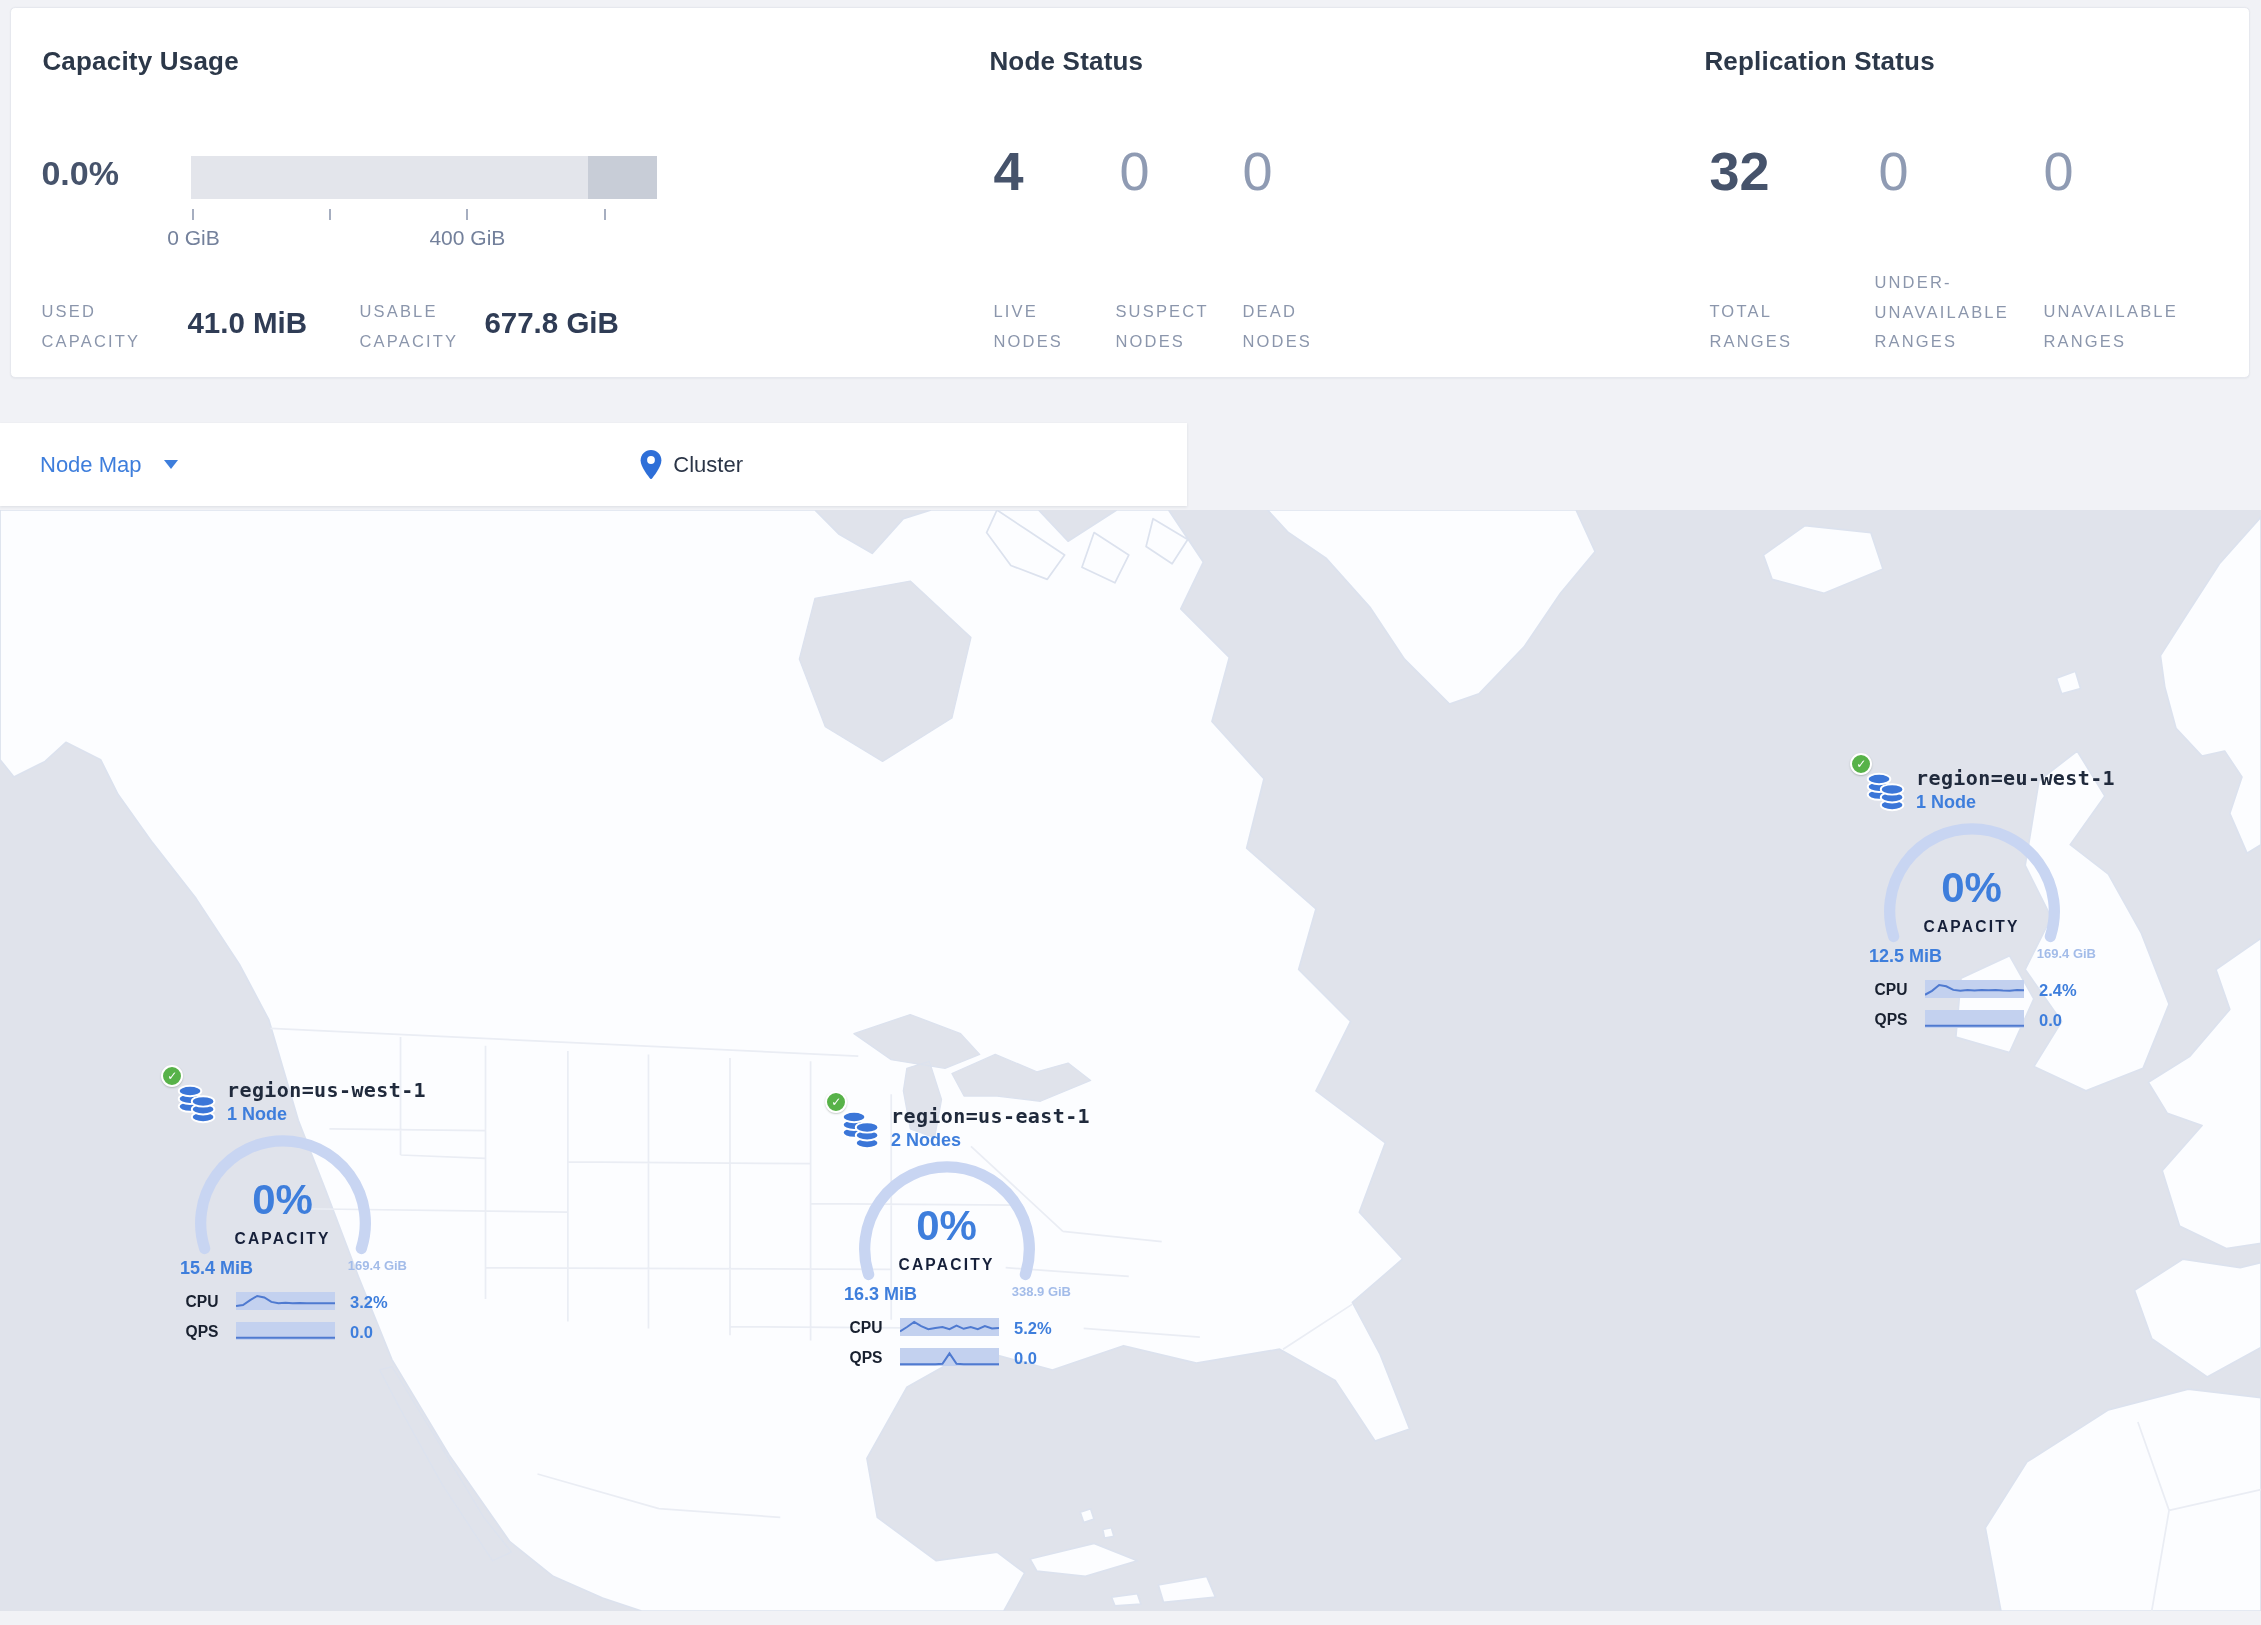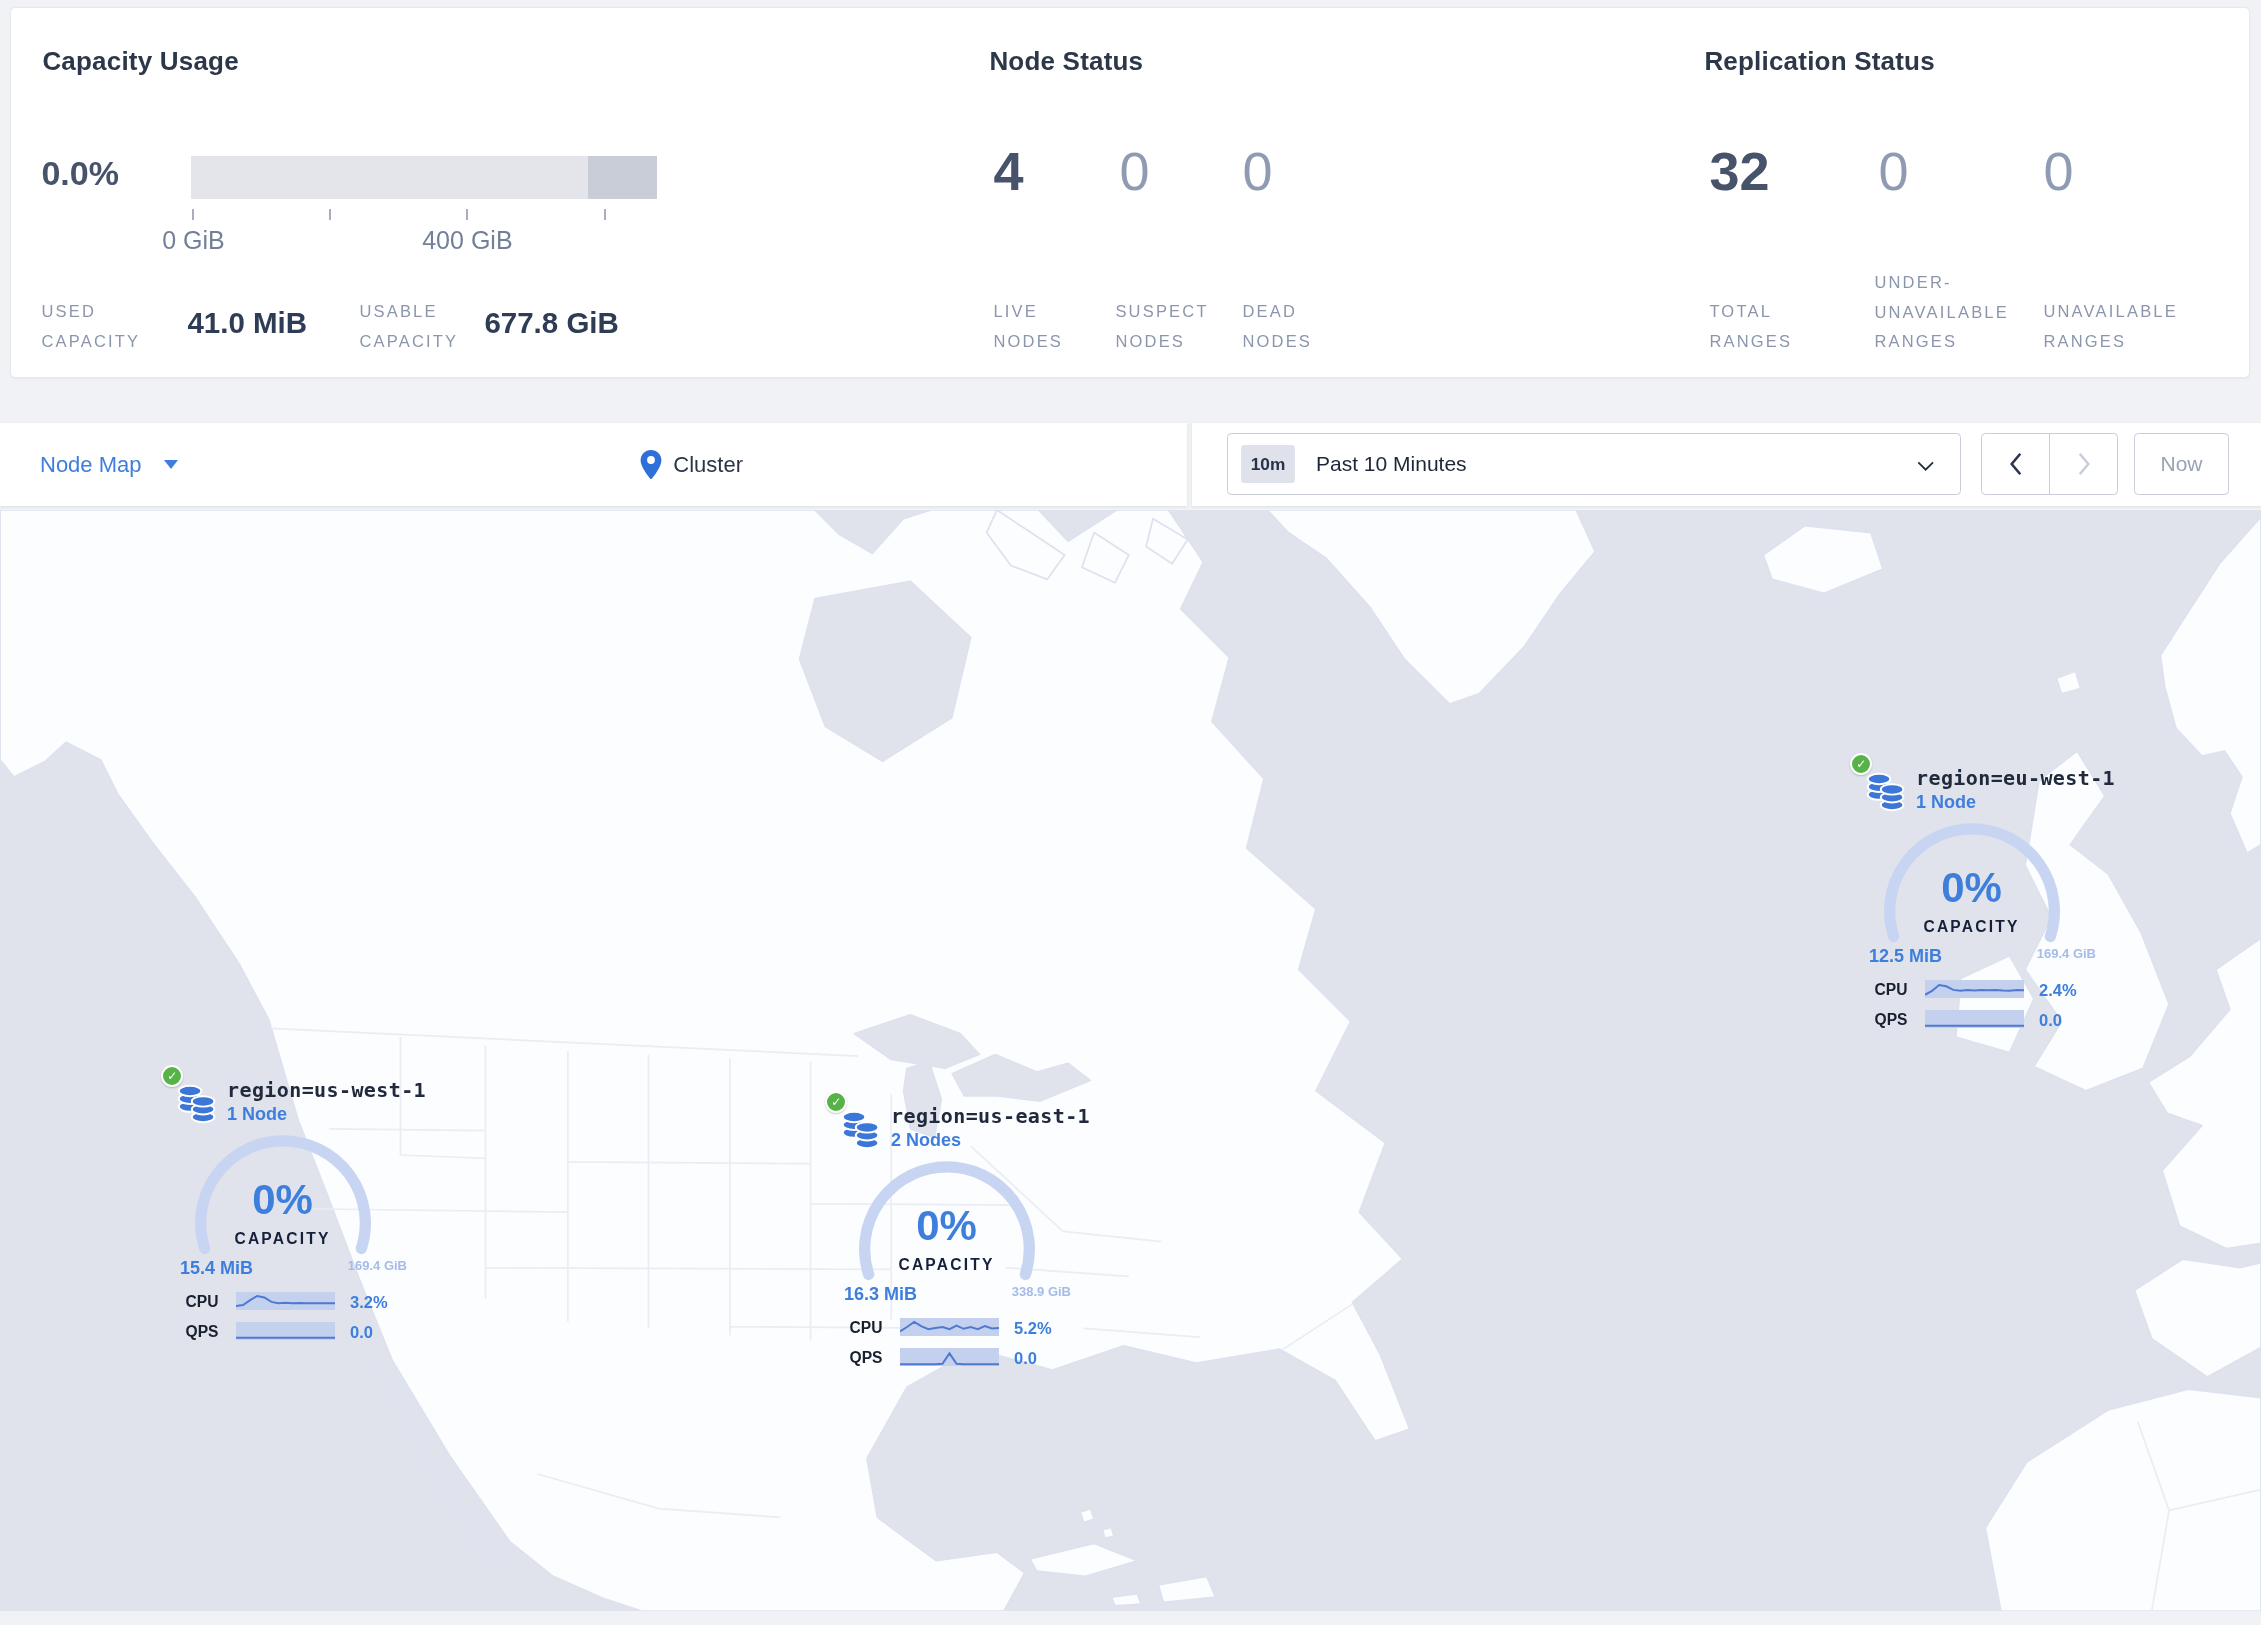"0 GiB" .tick-label { font-size: 25px -> 21px }
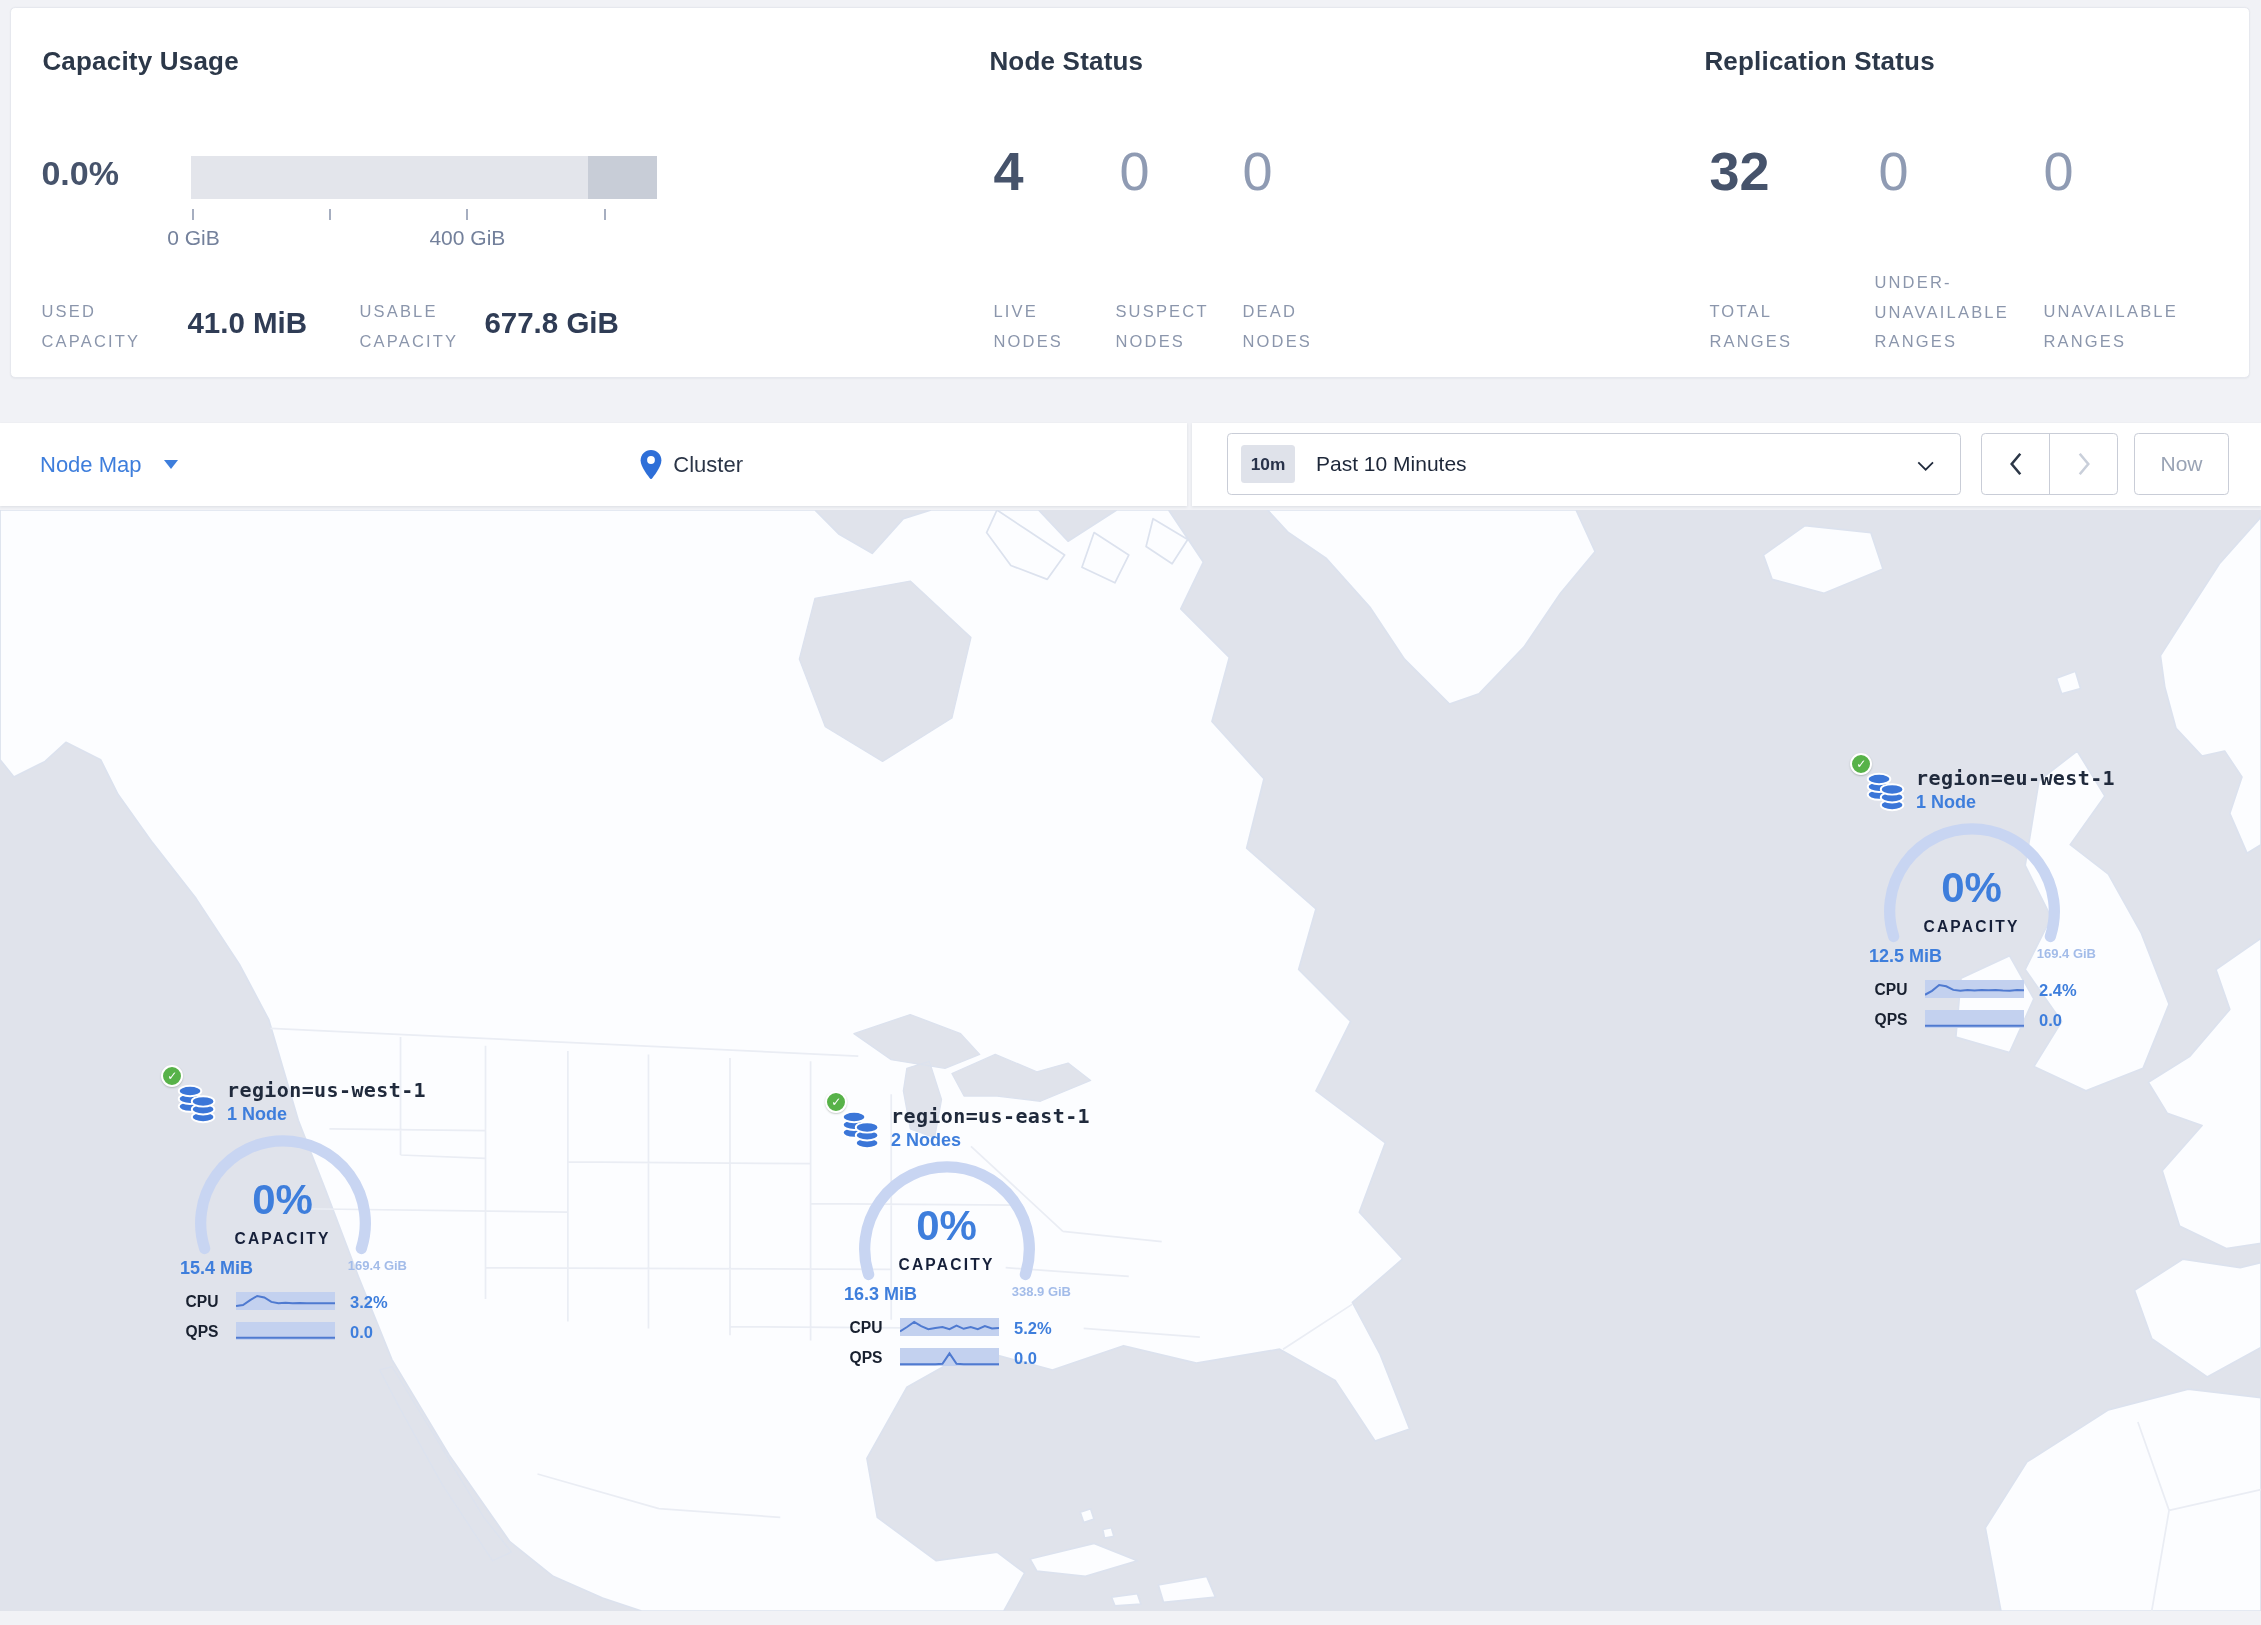"10m" div.toolbar-right { html: <div> <div> <span>10m</span> <span>Past 10 Minutes</span> <svg> <polyline></polyline> </svg> </div> <div> <div> <svg> <polyline></polyline> </svg> </div> <div> <svg> <polyline></polyline> </svg> </div> </div> <div>Now</div> </div> -> none }
